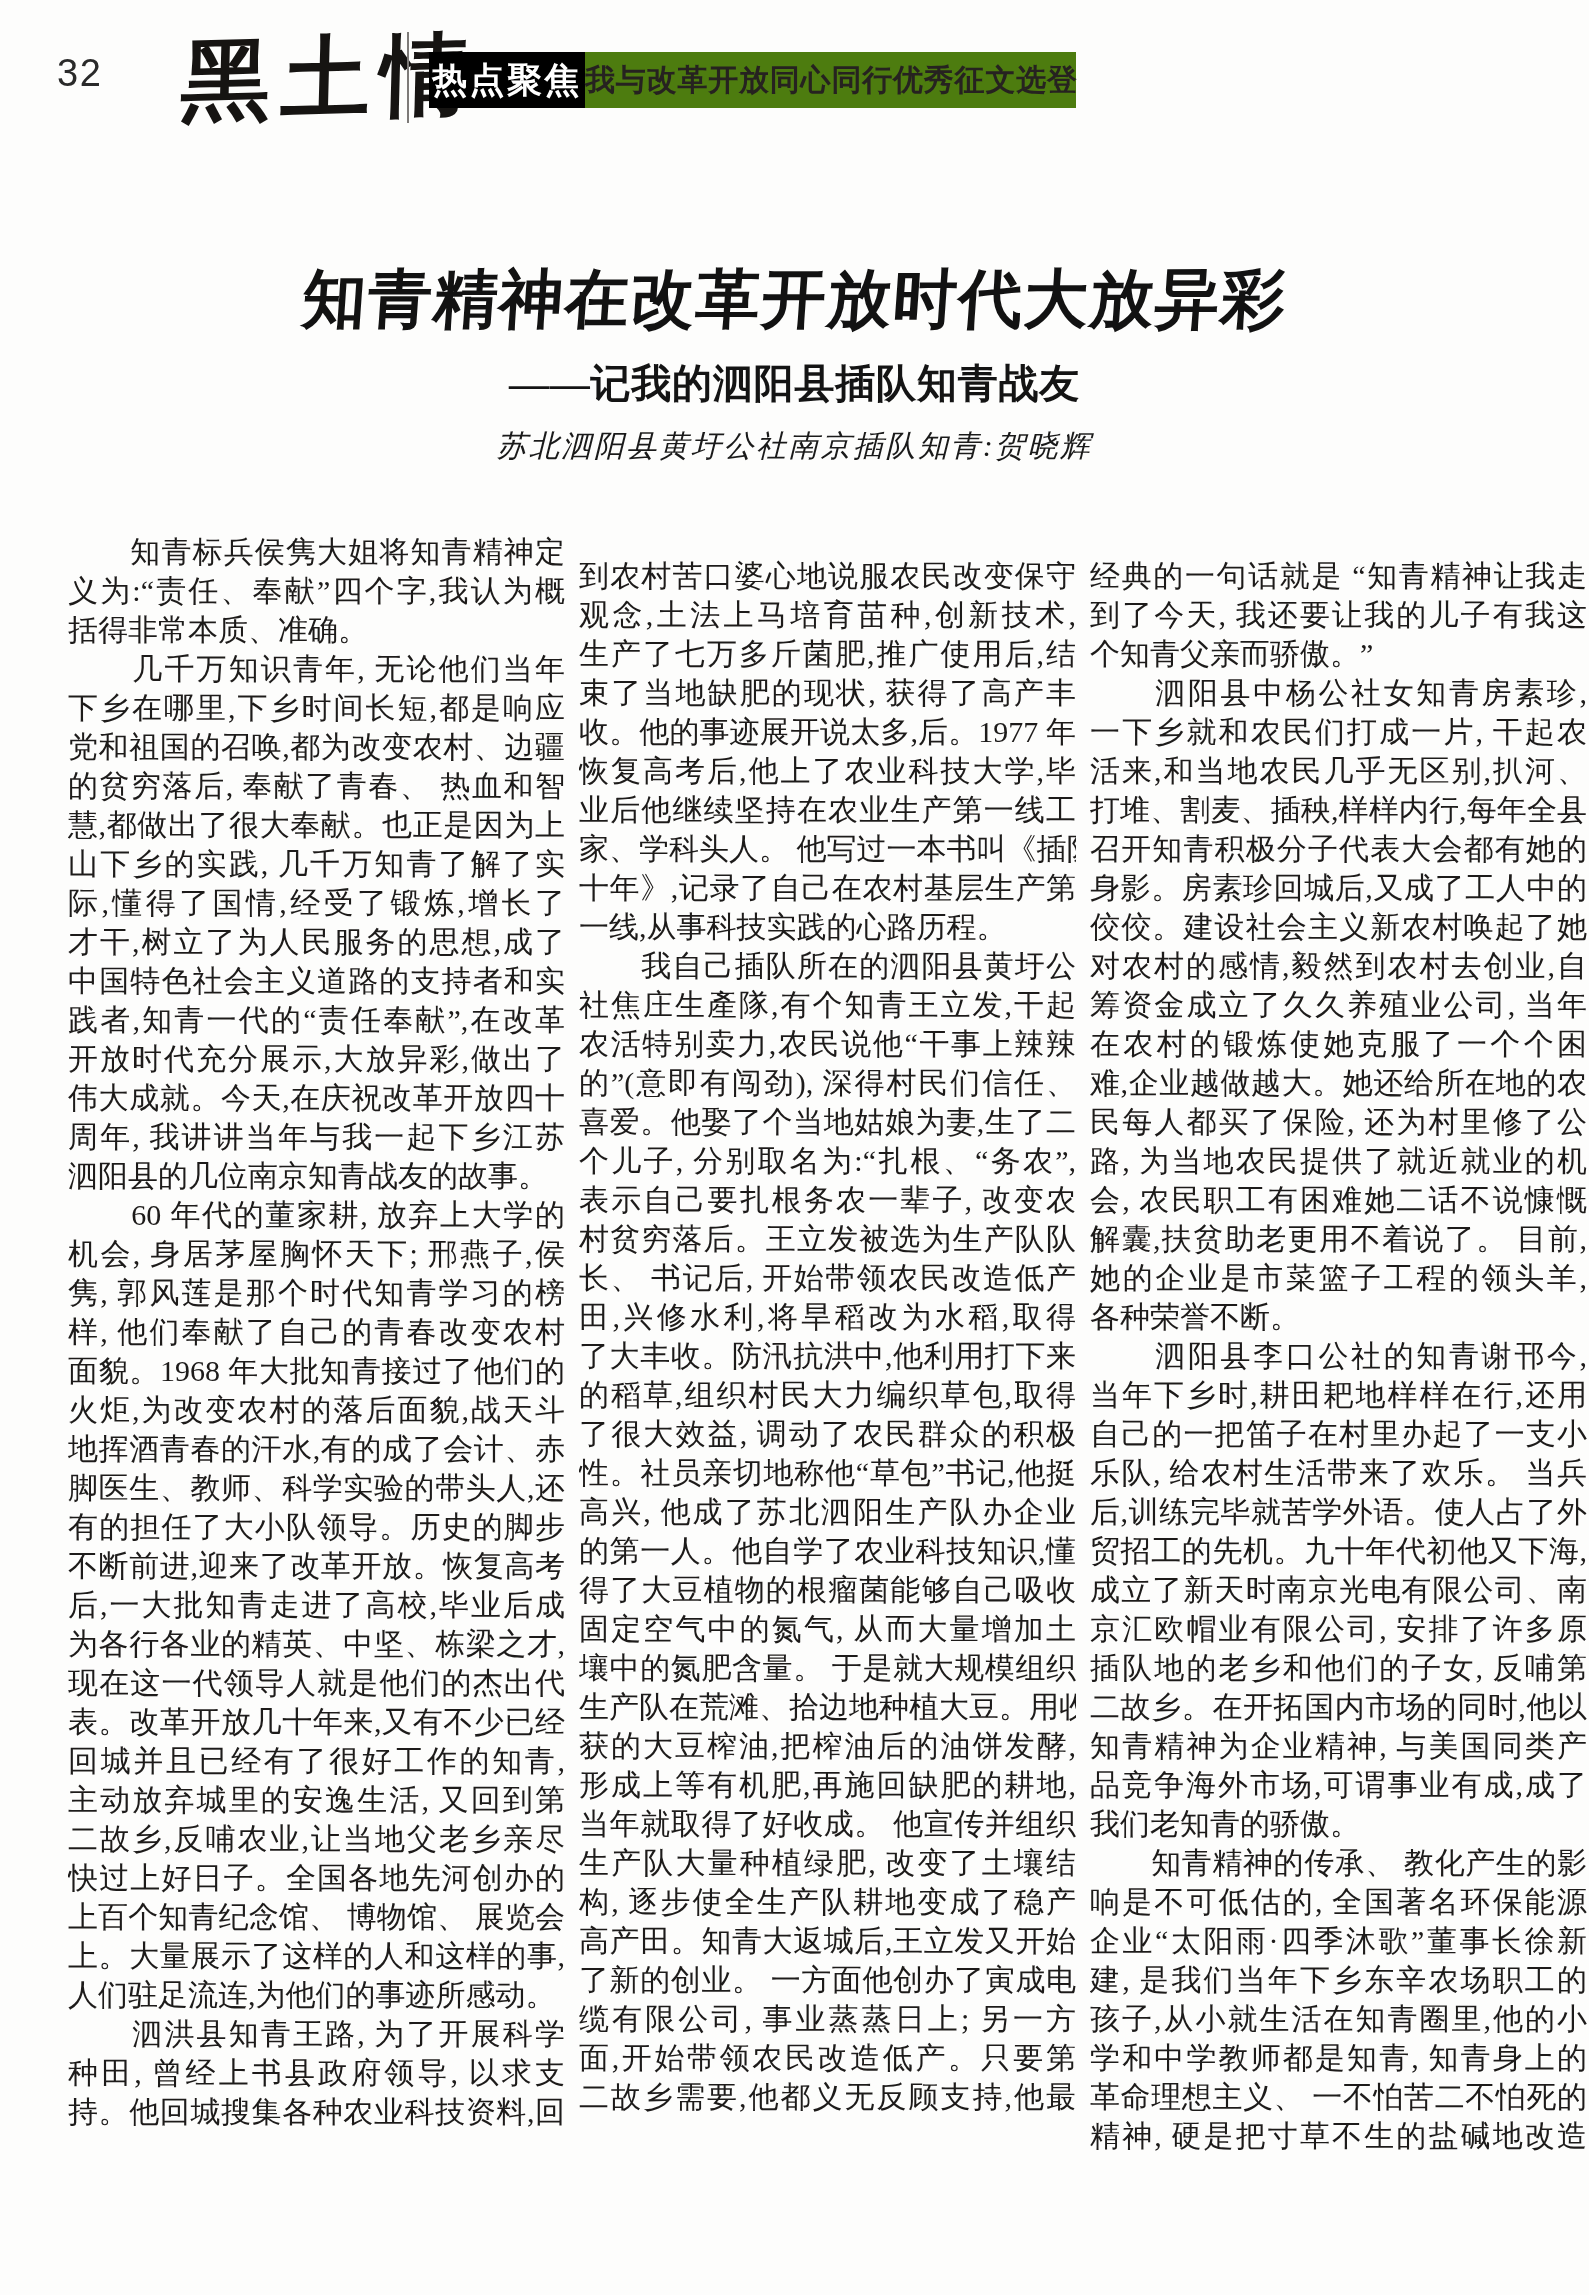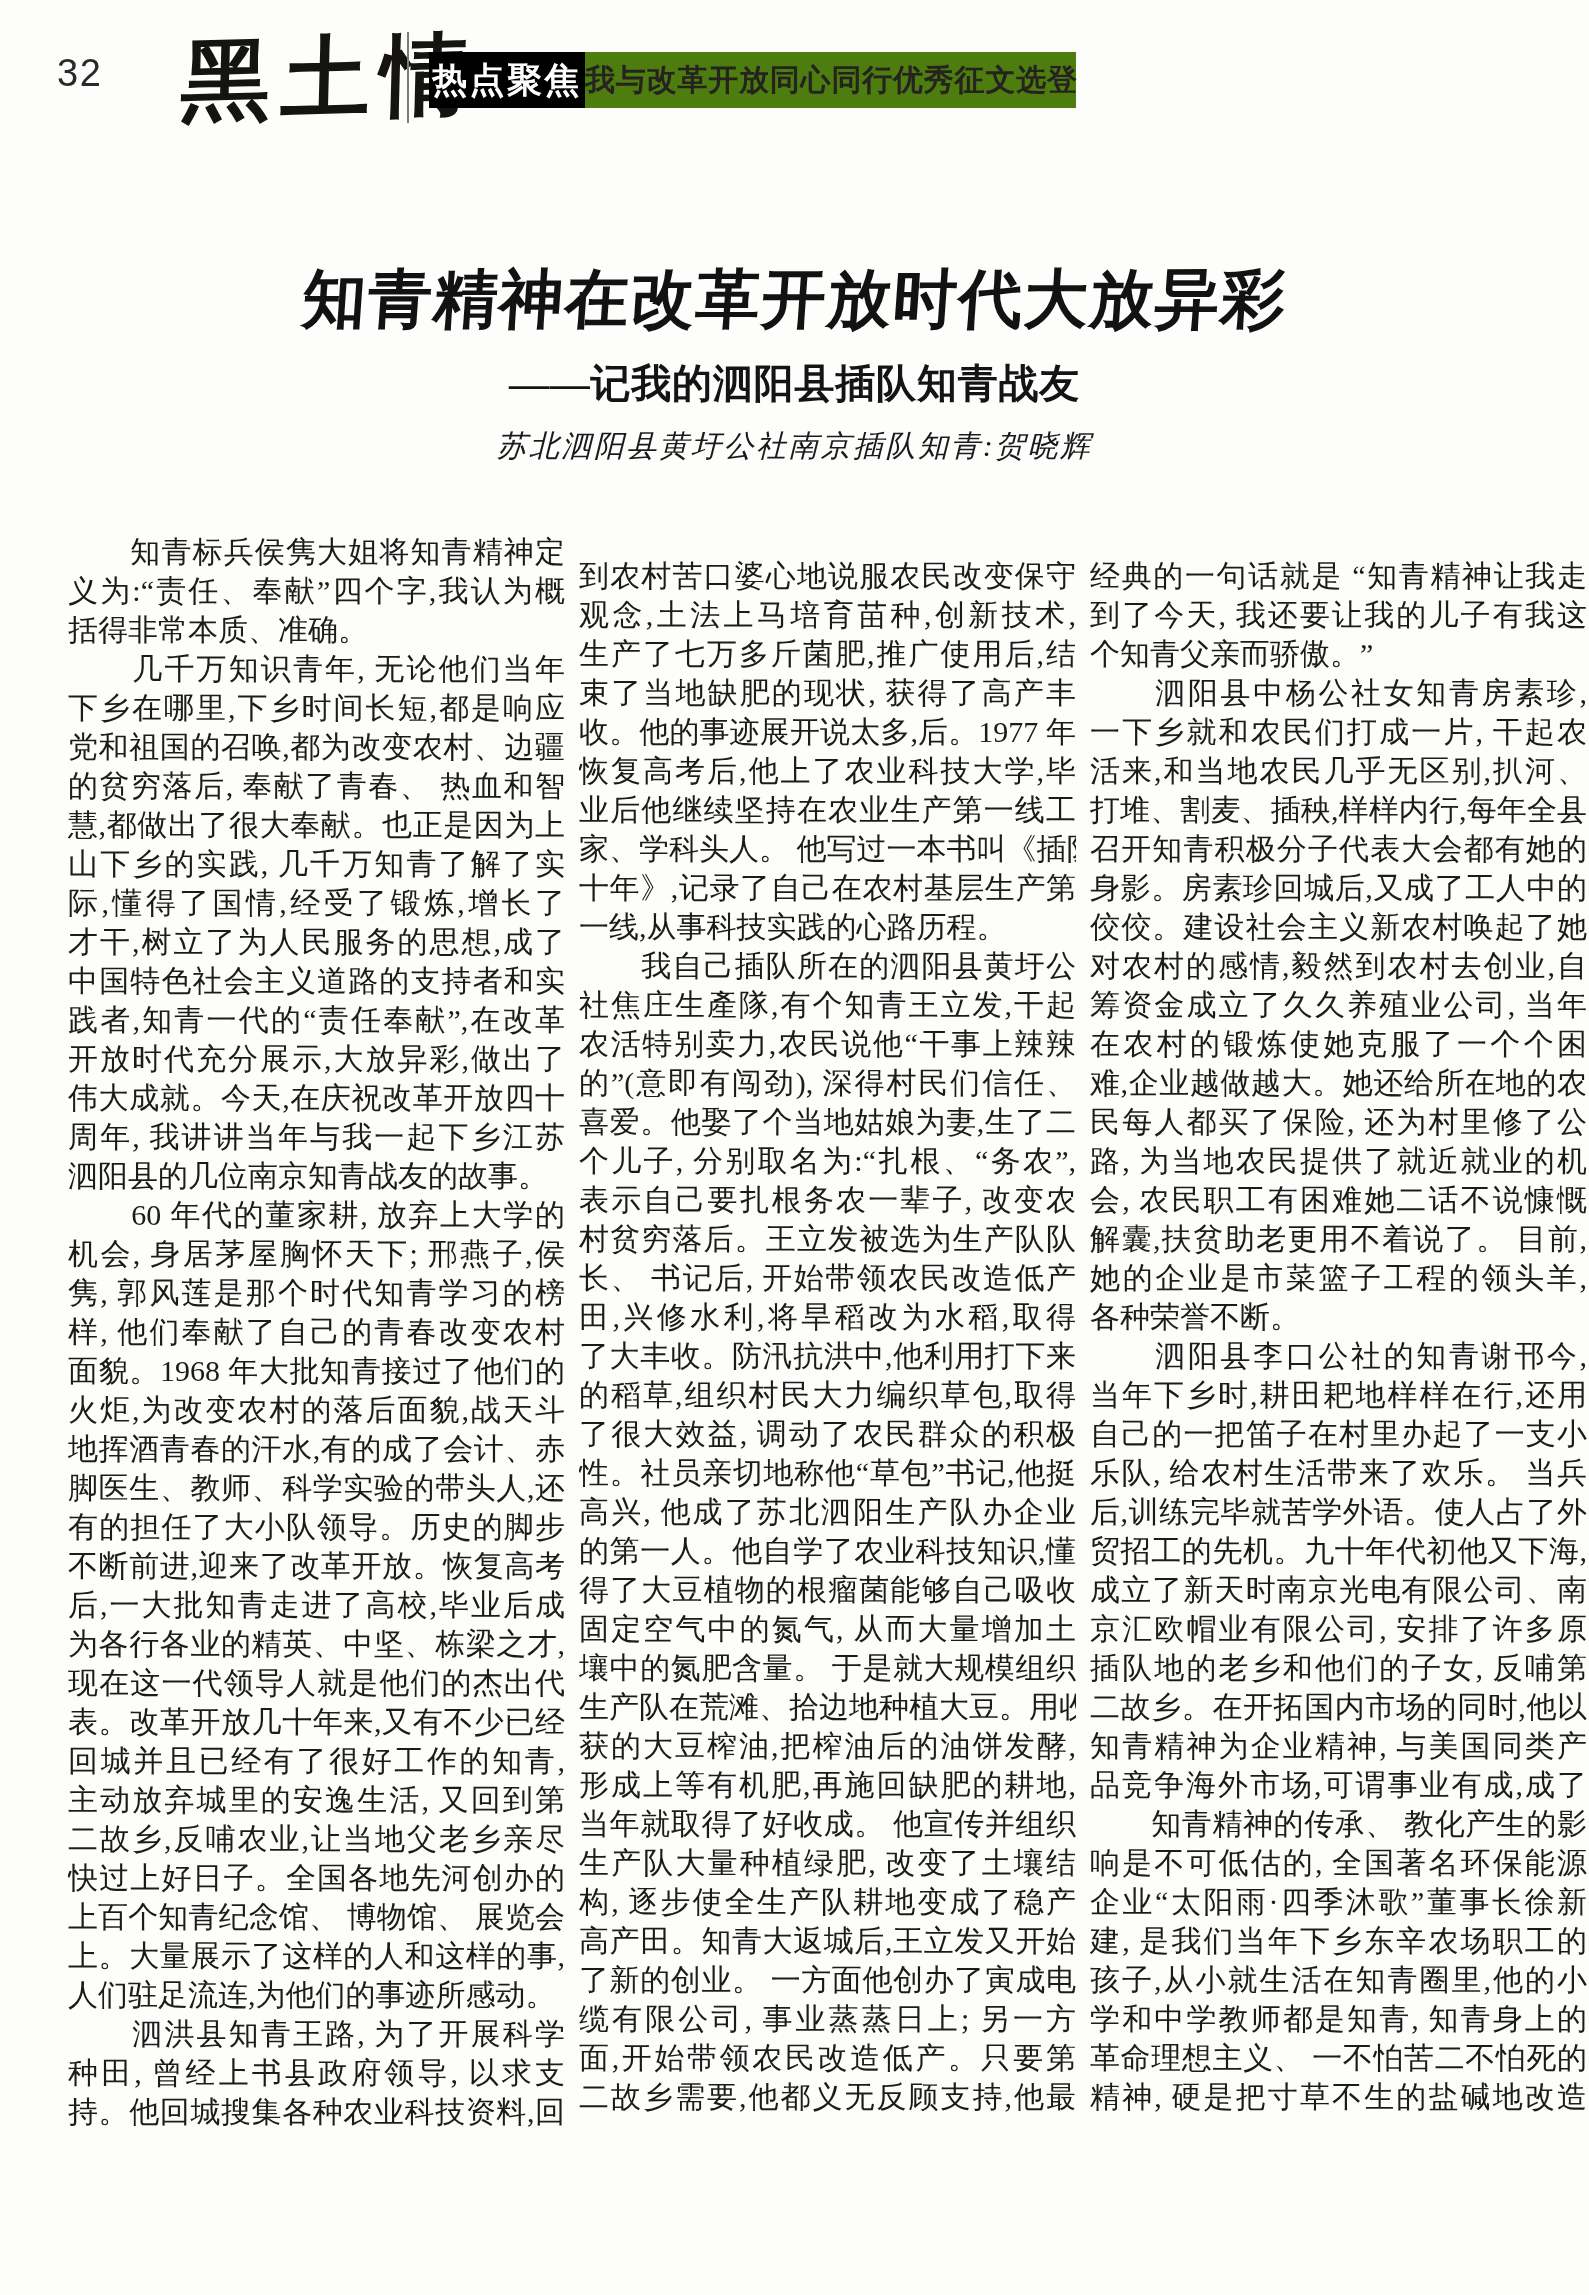"我们老知青的骄傲。" div.line { html: none -> <div>我们老知青的骄傲。</div> }
